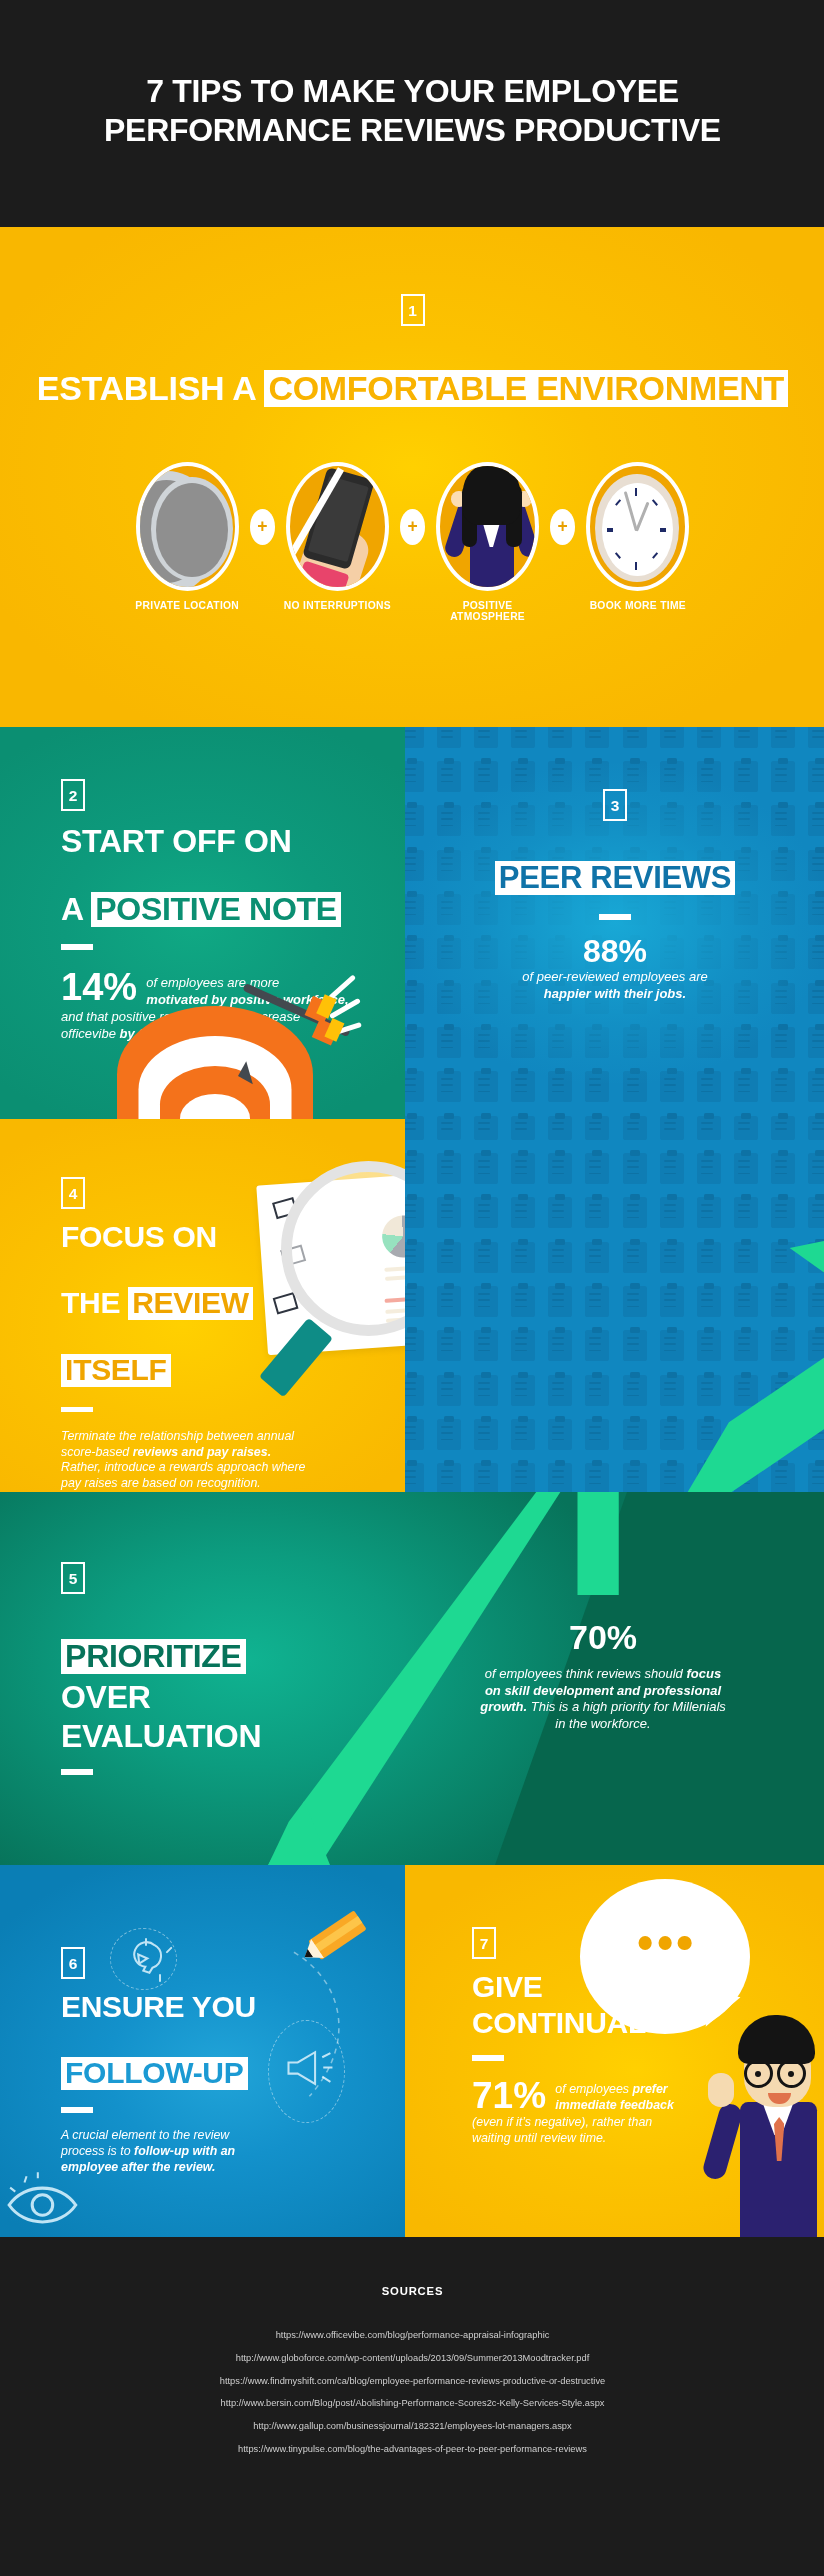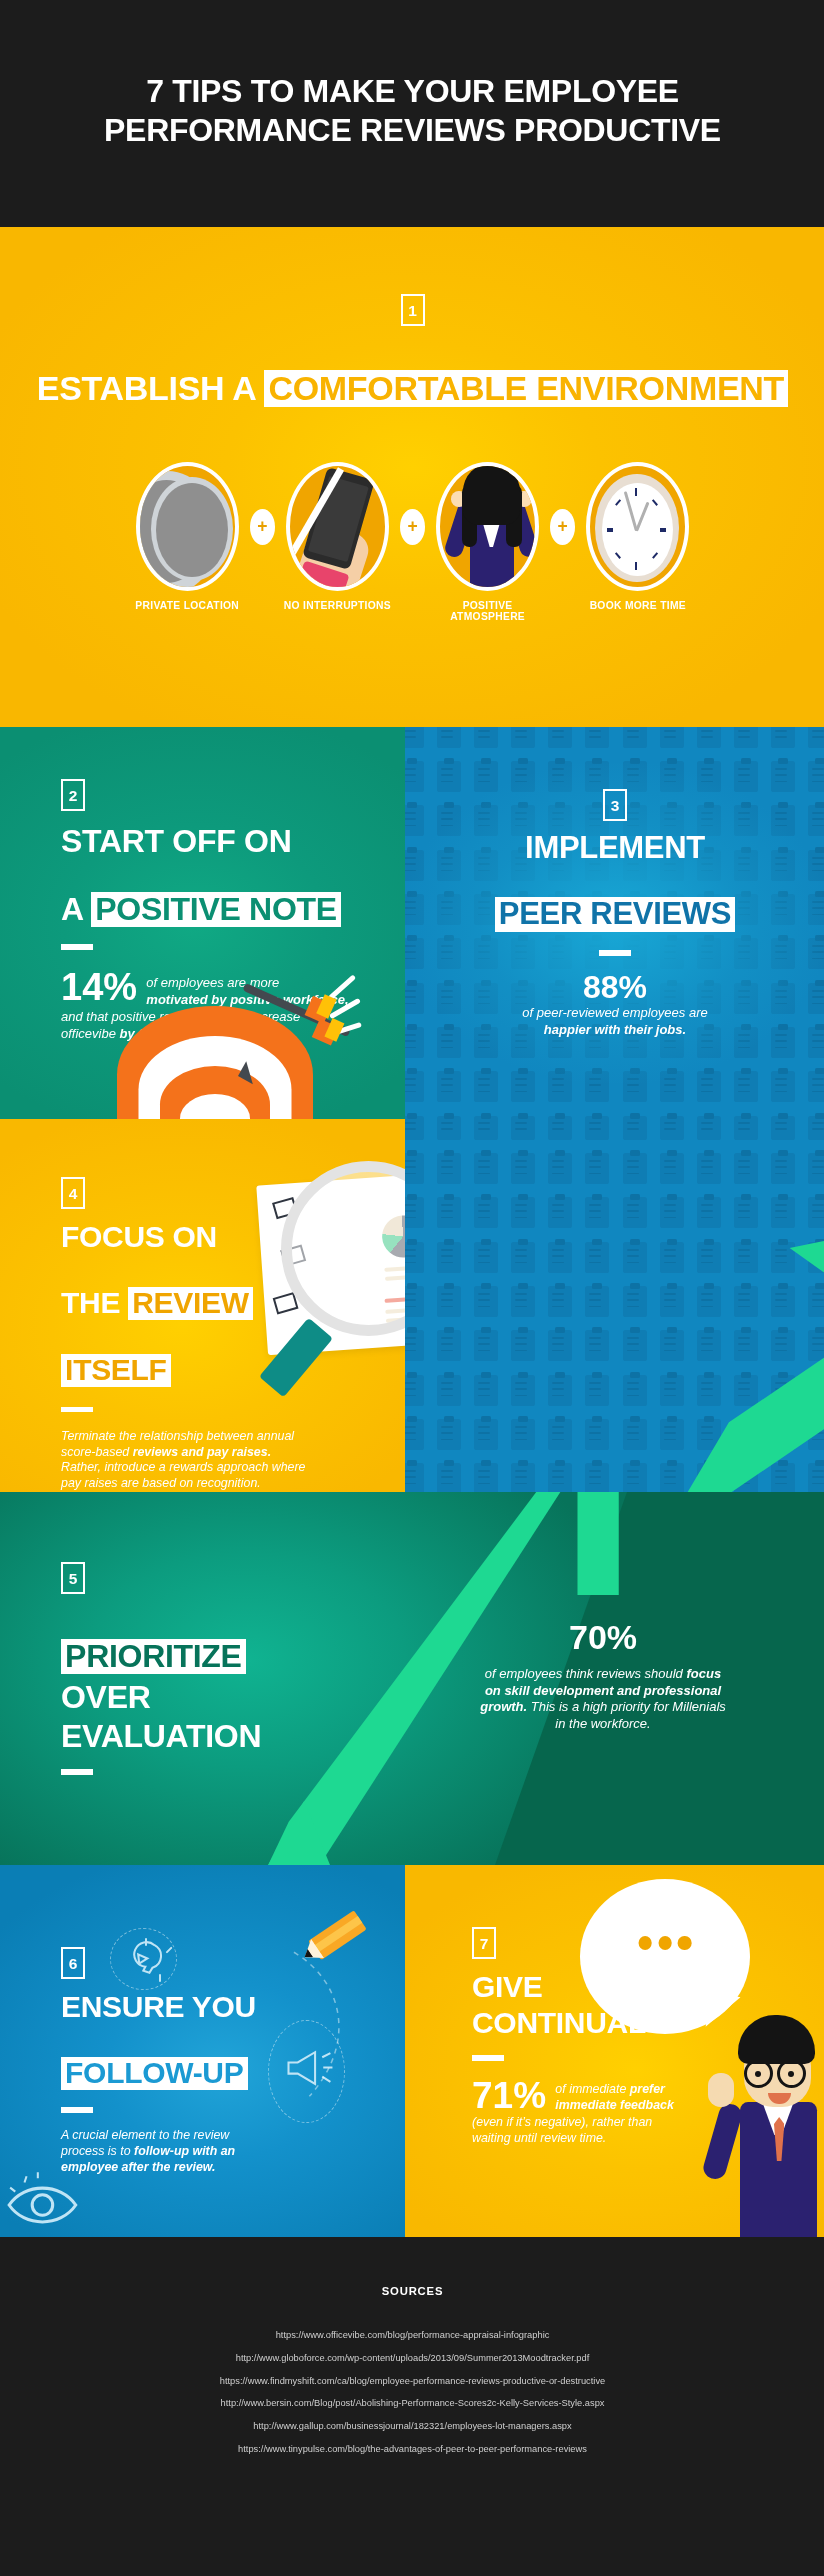"IMPLEMENT" div { html: <div>IMPLEMENT</div> -> none }
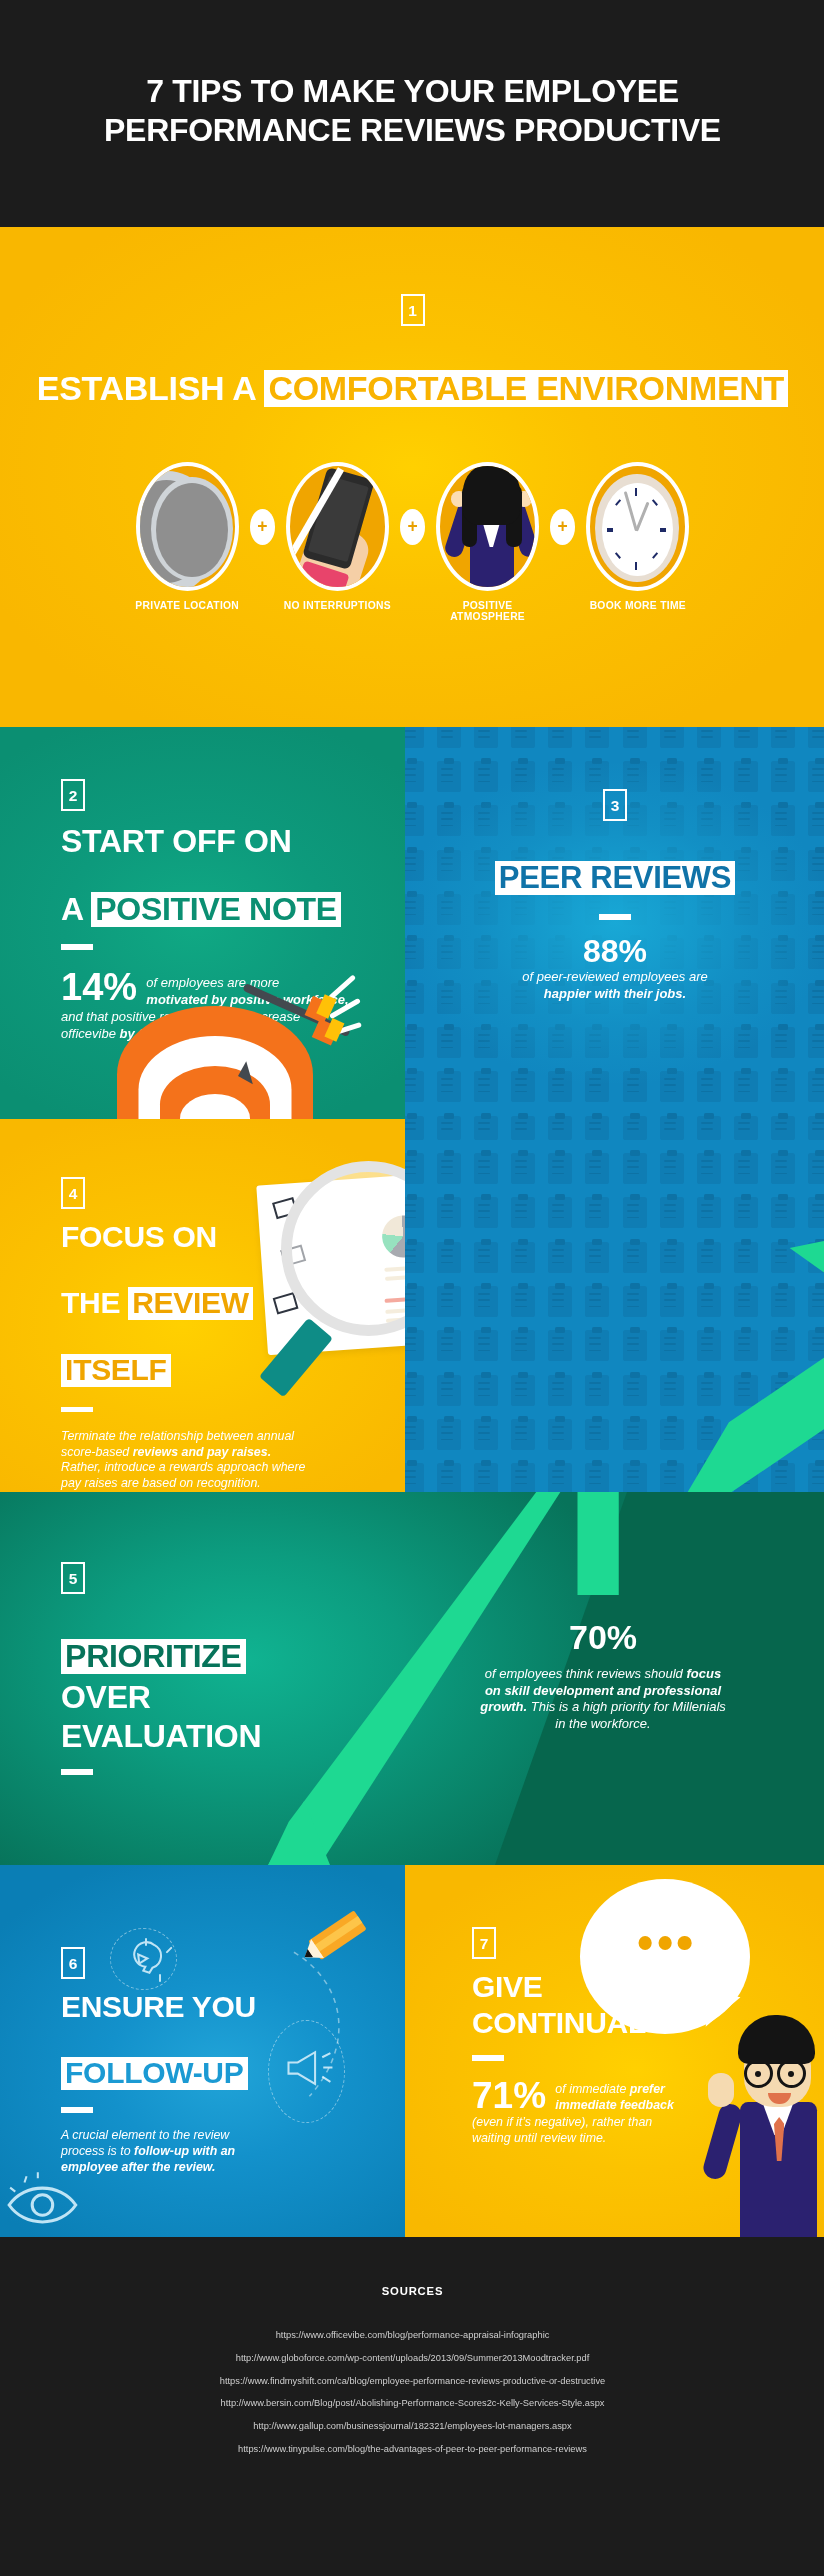"of immediate" span { text: immediate -> employees }
